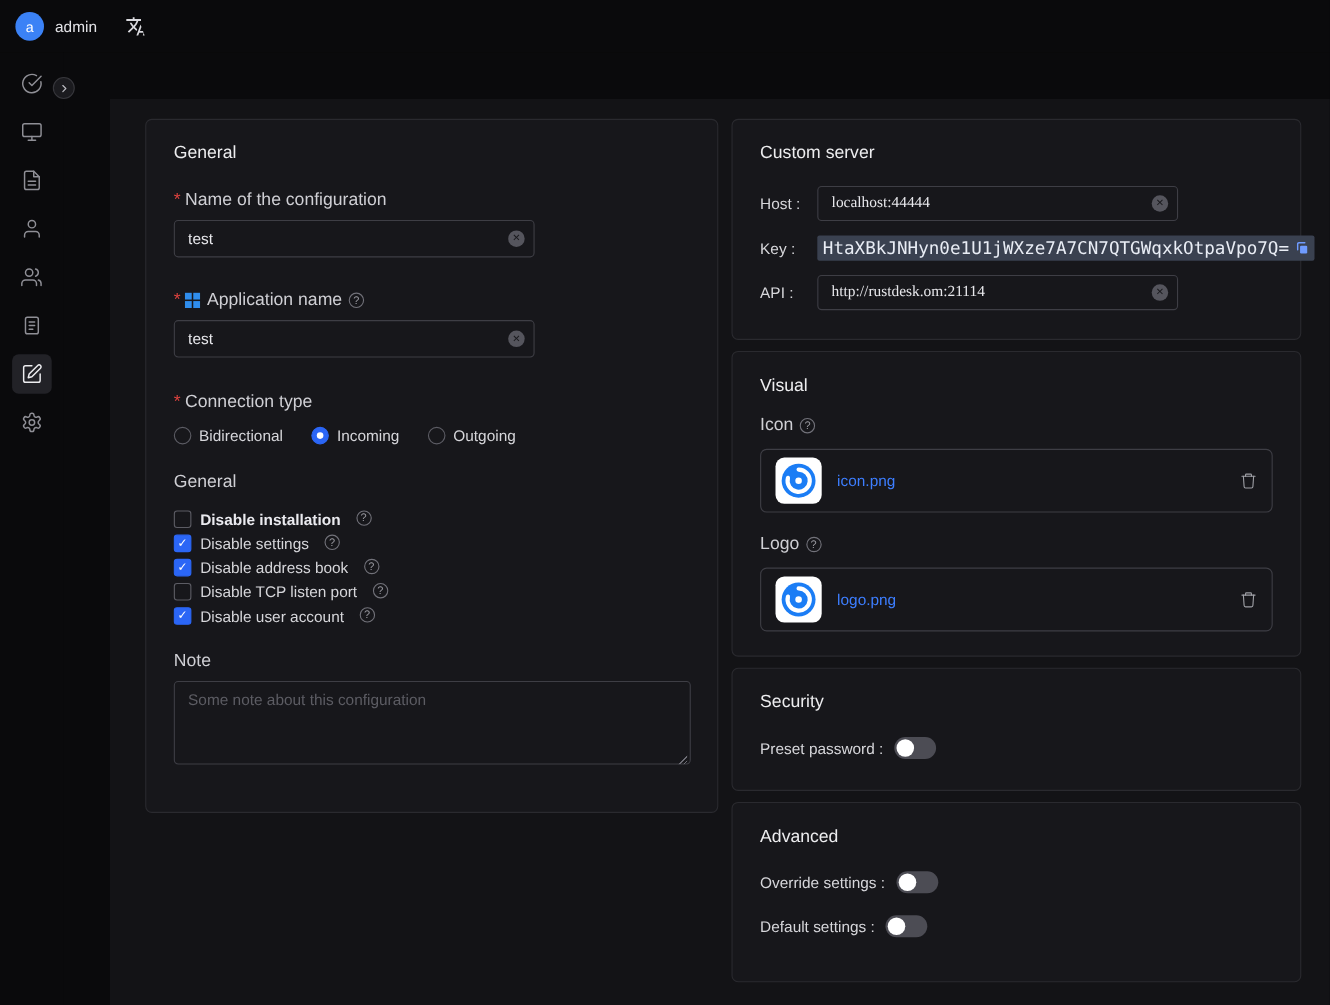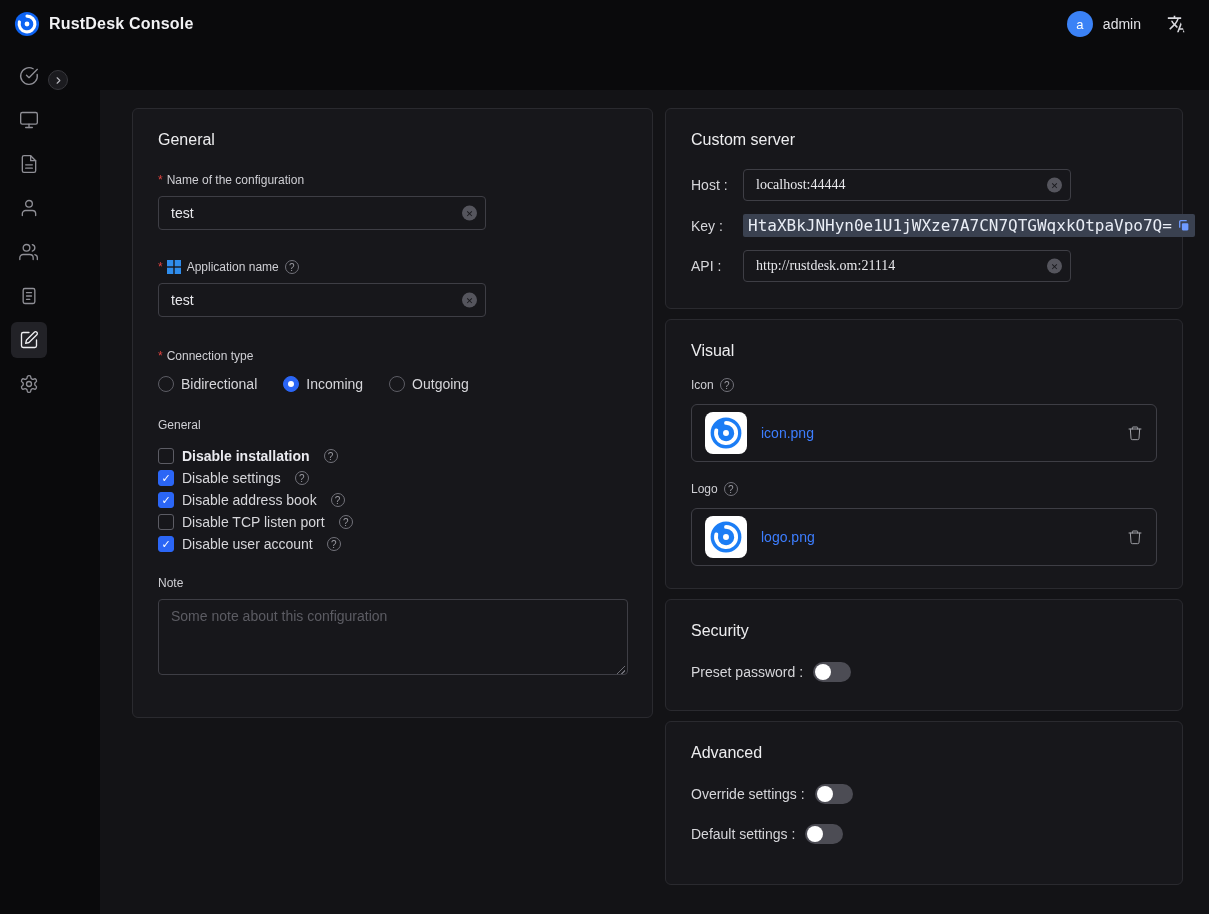"RustDesk Console" div.brand { html: <div> <svg> <circle></circle> <path></path> <circle></circle> </svg> <span>RustDesk Console</span> </div> -> none }
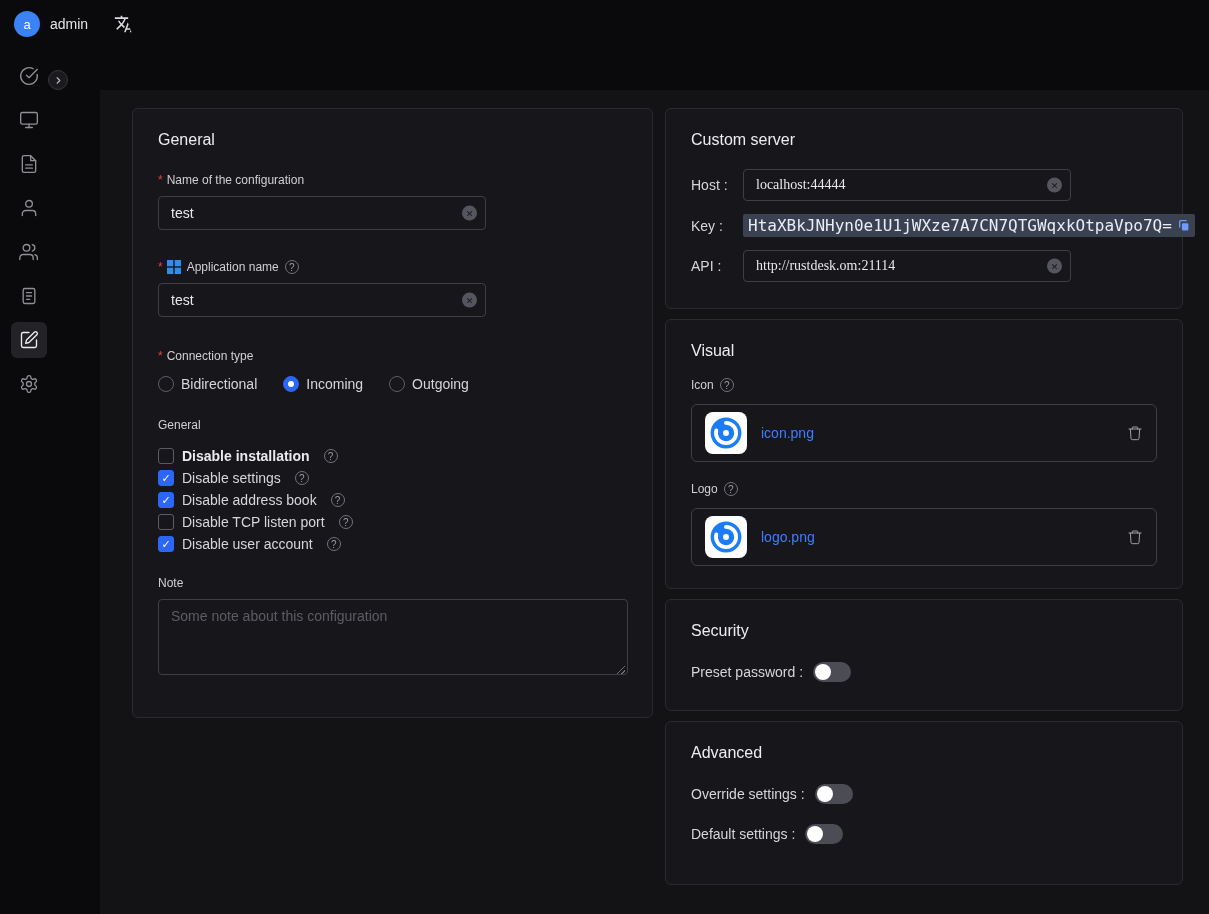"Name of the configuration" .field-label { font-size: 12px -> 16px }
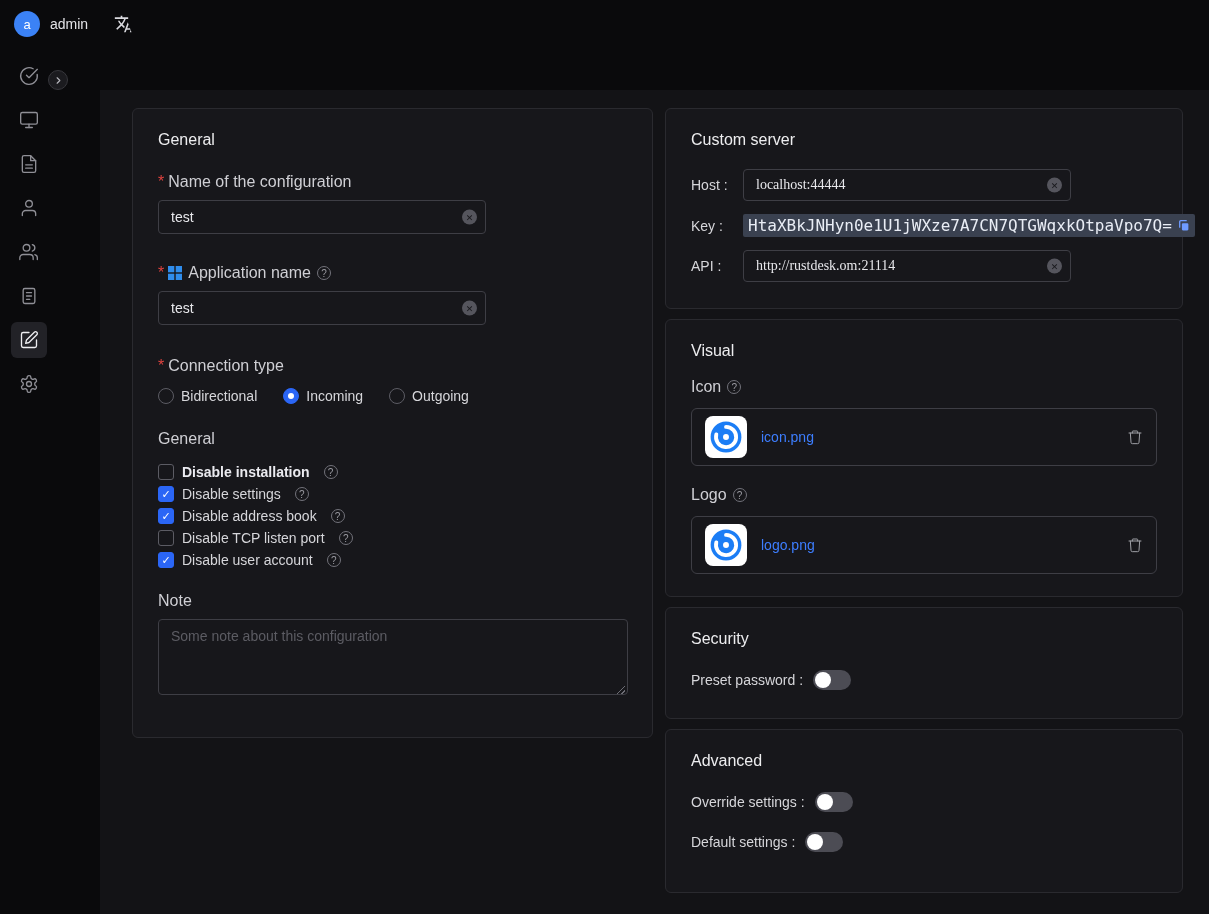"Disable installation" .check-row { align-items: center -> flex-start }
